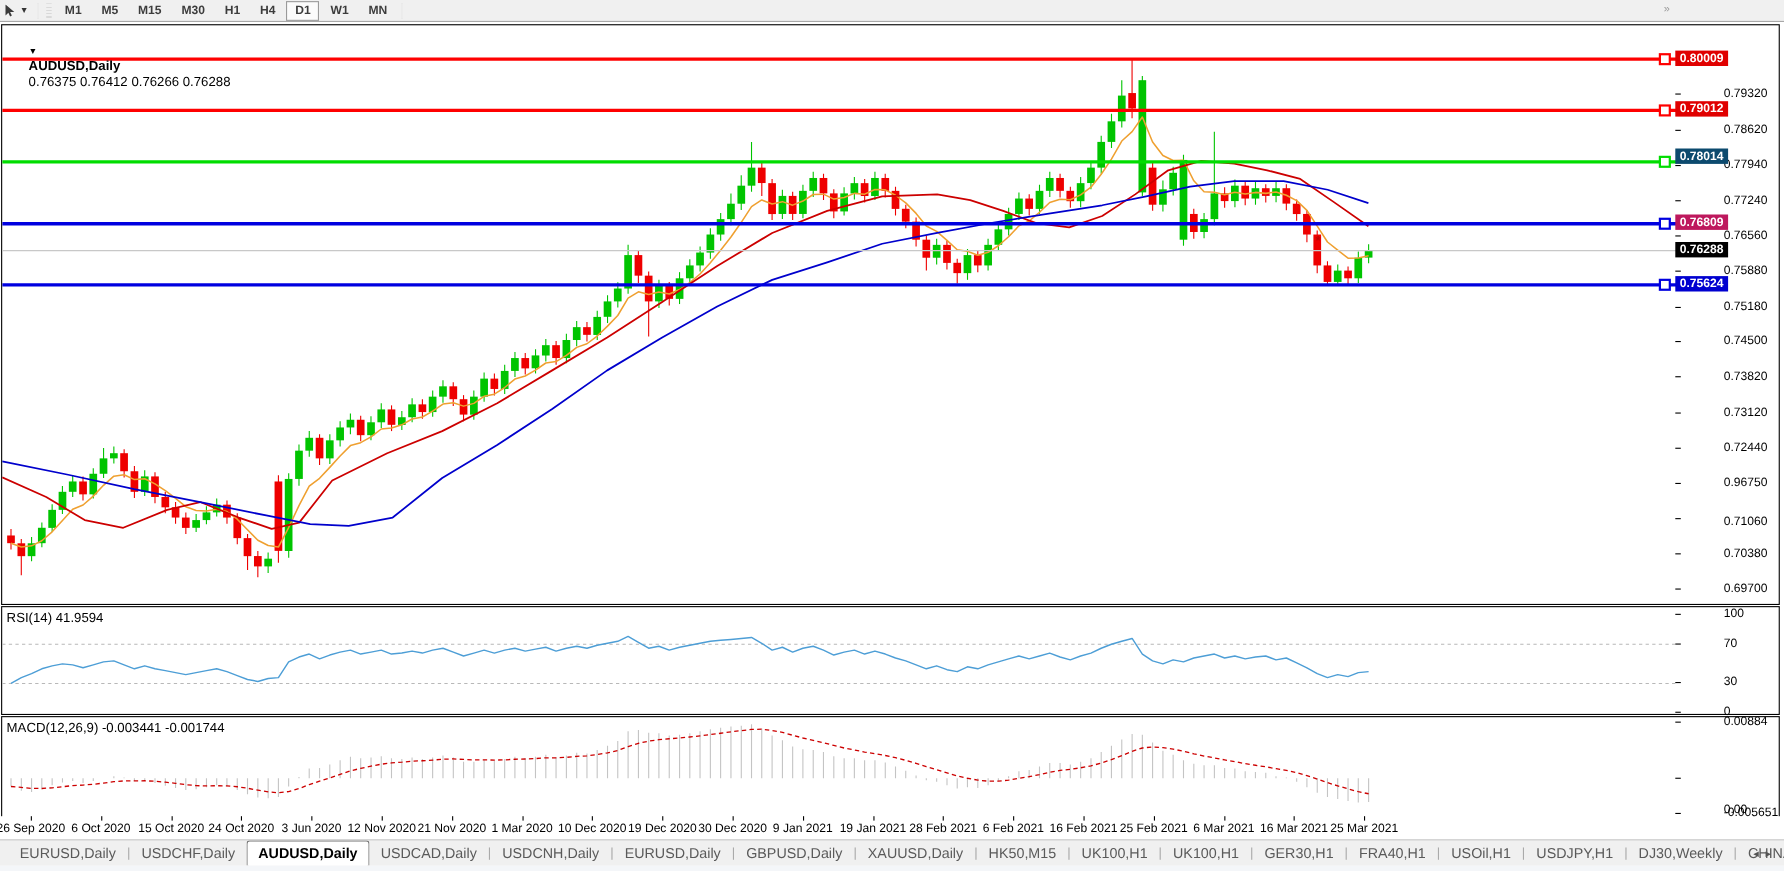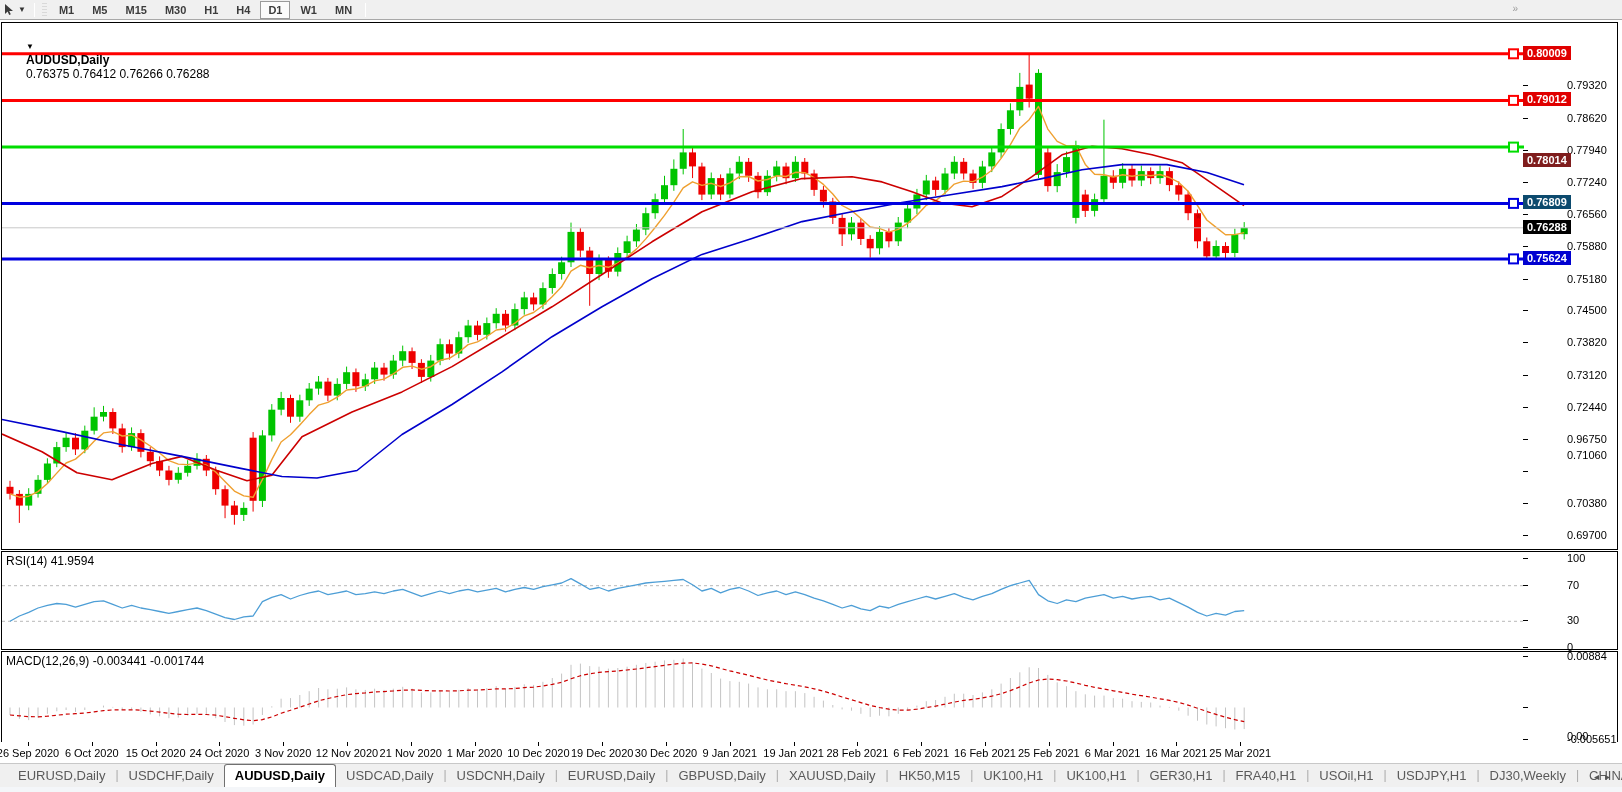"0.78014" div.price-tag { background: #7f1d1d -> #0c4a6e; top: 153px -> 135px }
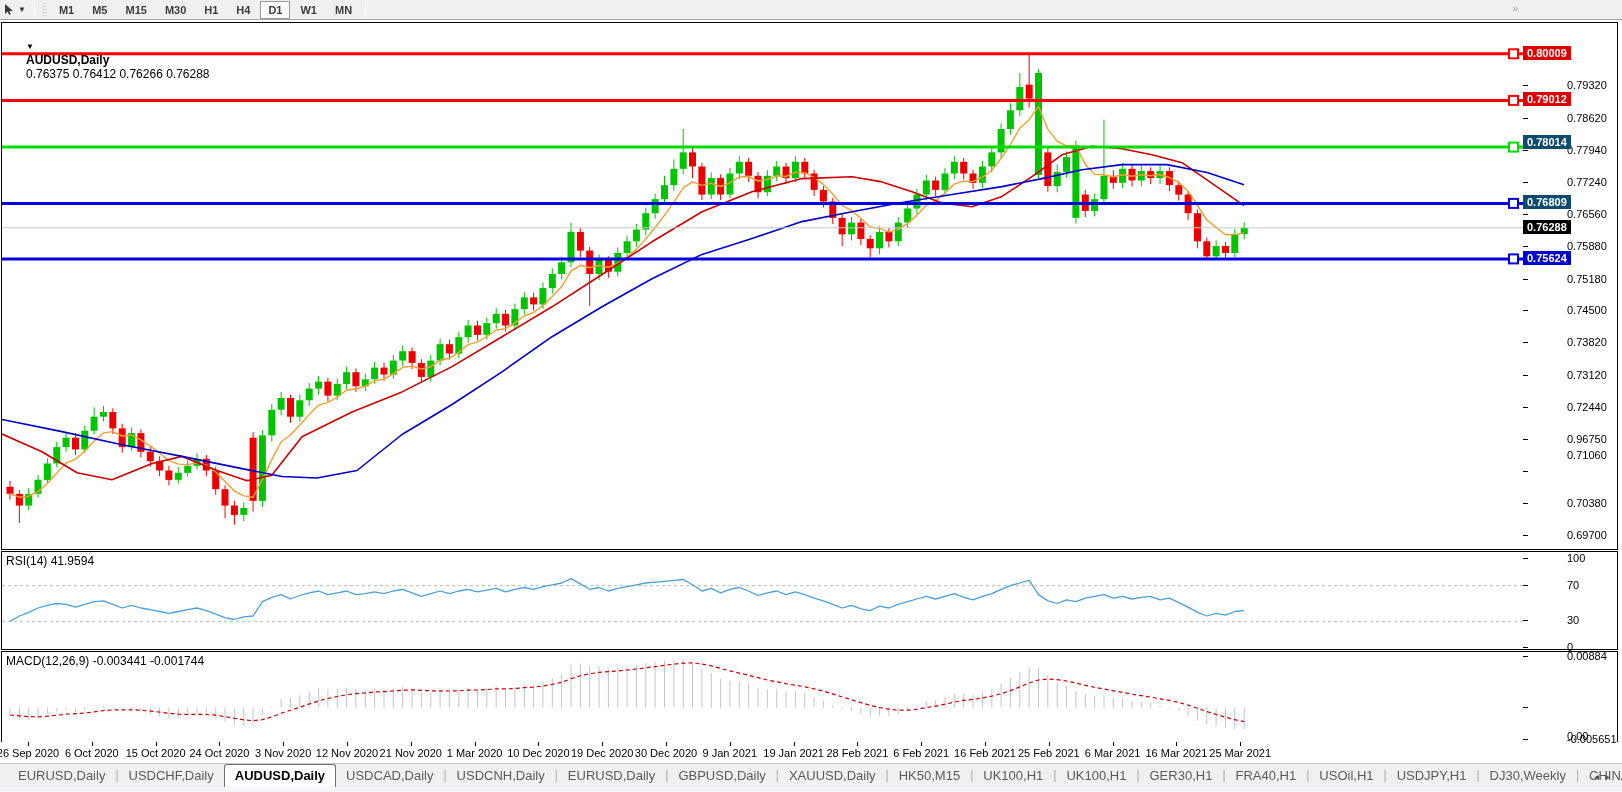"0.76809" div.price-tag { background: #0c4a6e -> #be185d }
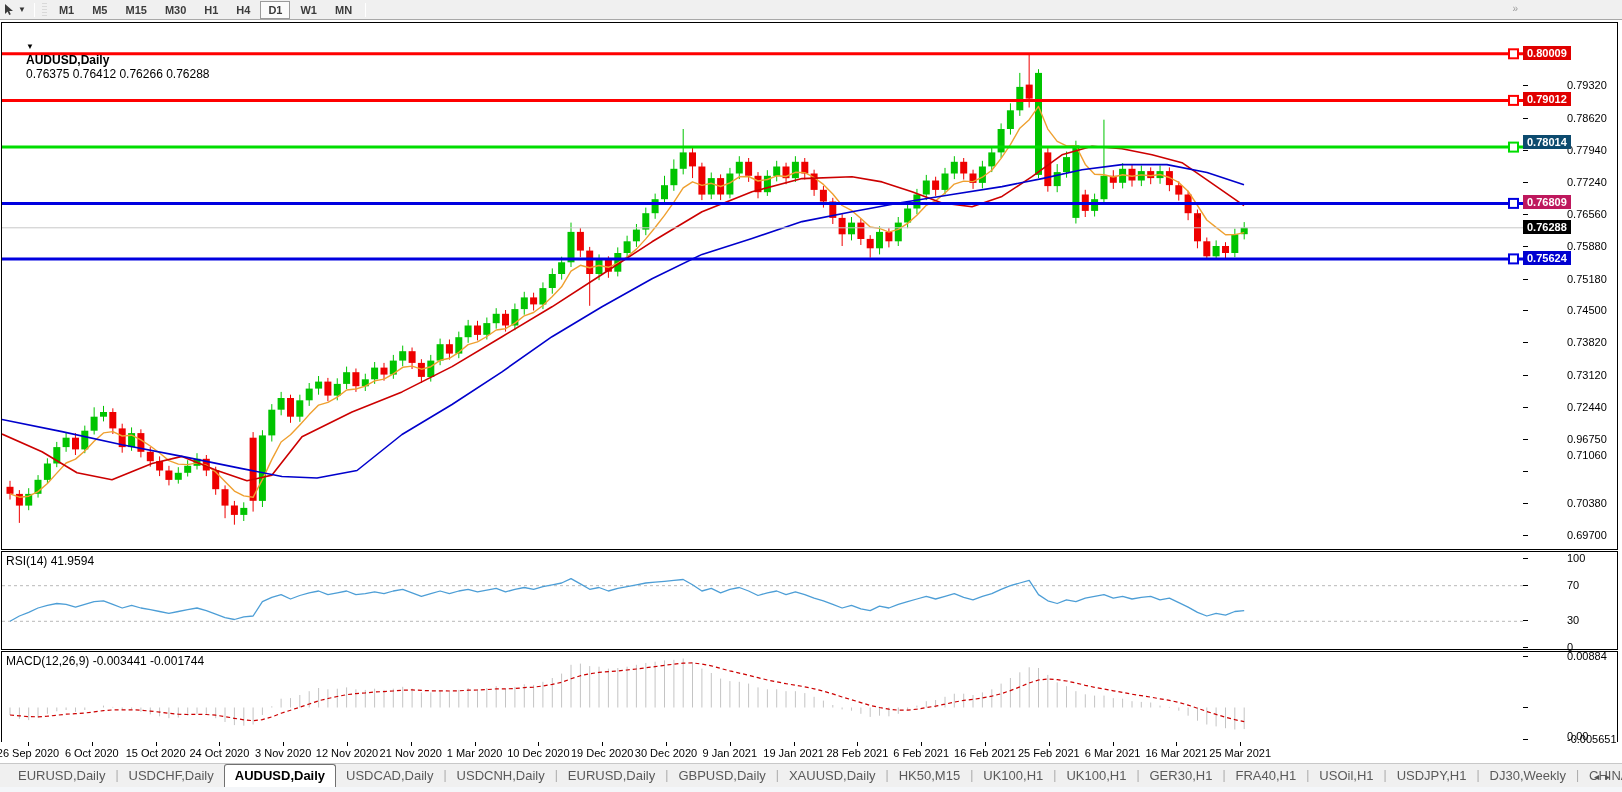"0.71060" div.tick-label { top: 449px -> 468px }
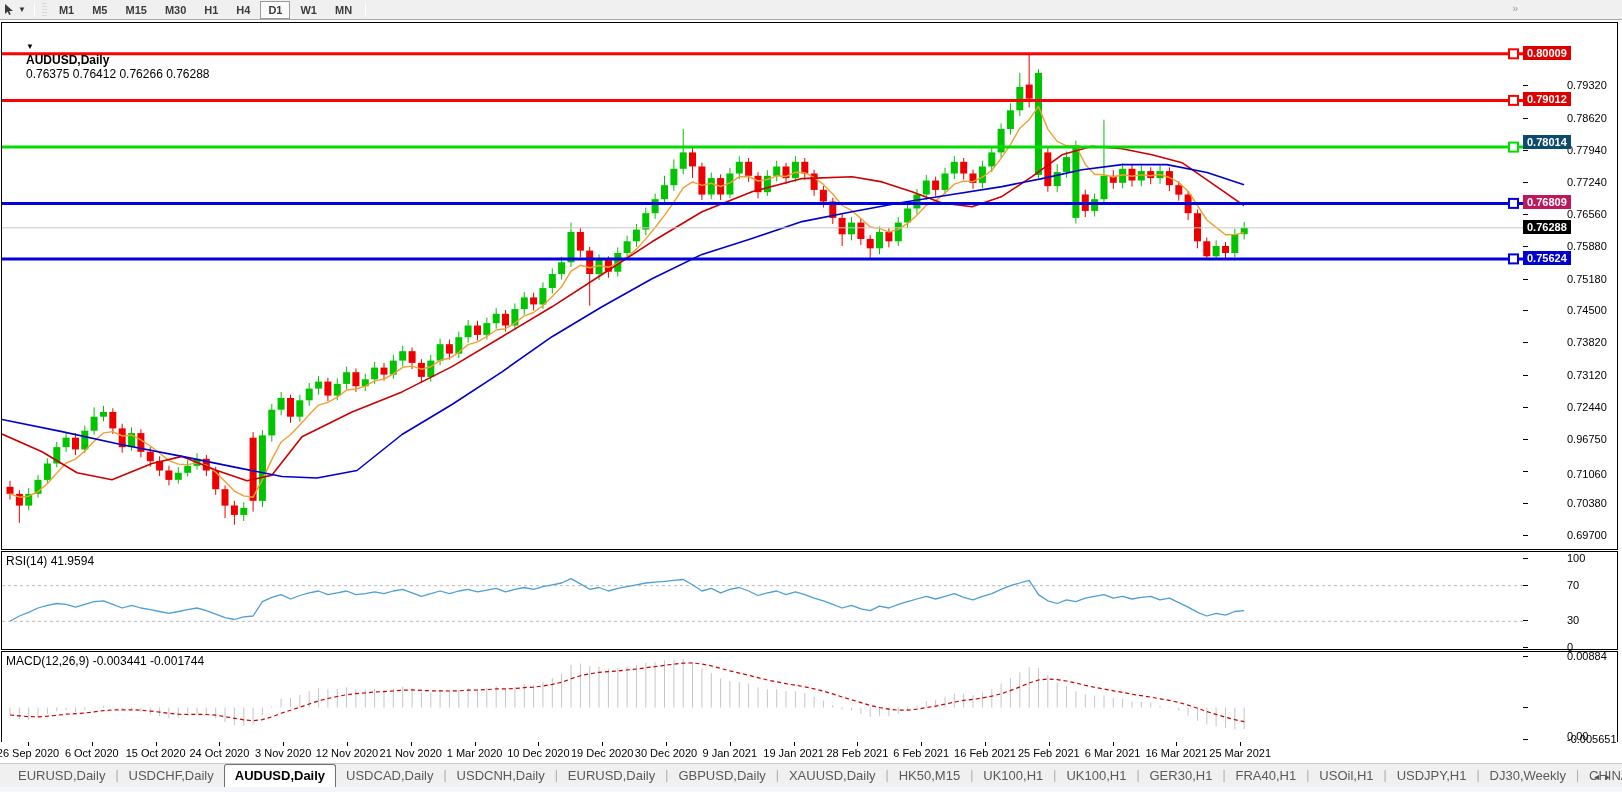"3 Nov 2020" div.date-label { text: Nov -> Jun }
